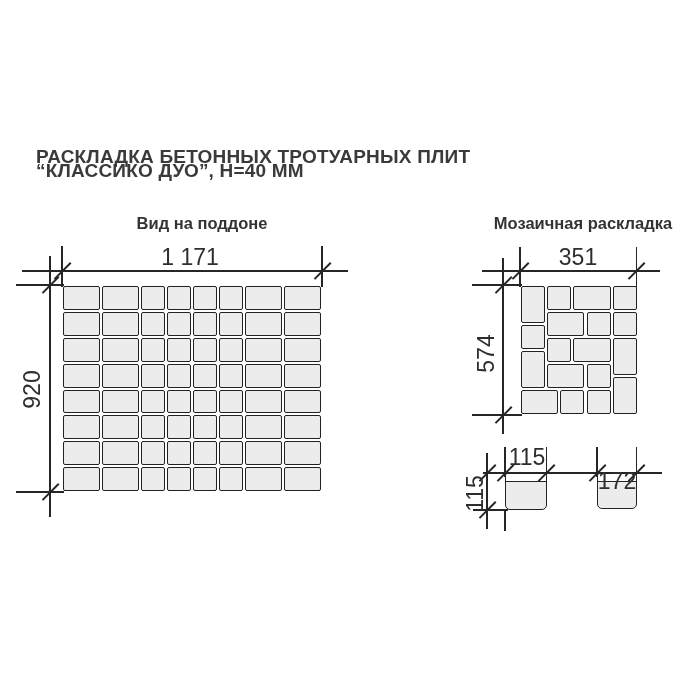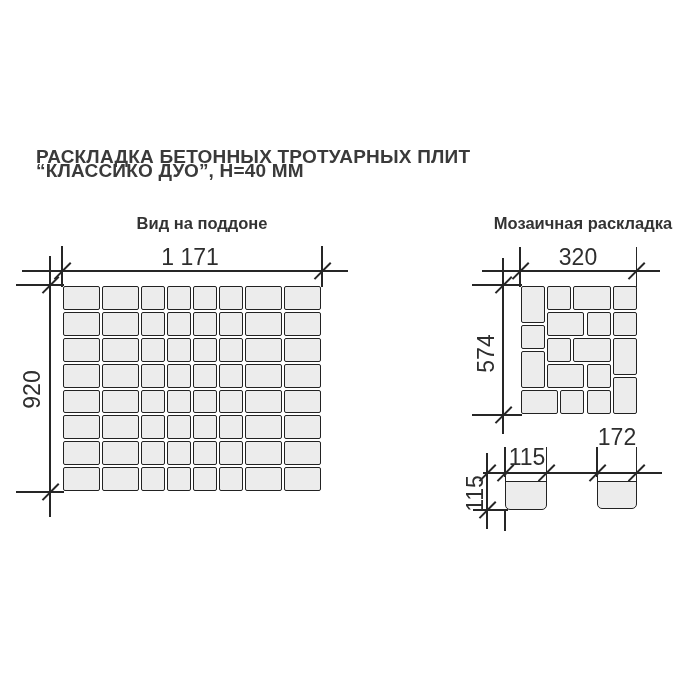"320" div.dim-text { text: 320 -> 351 }
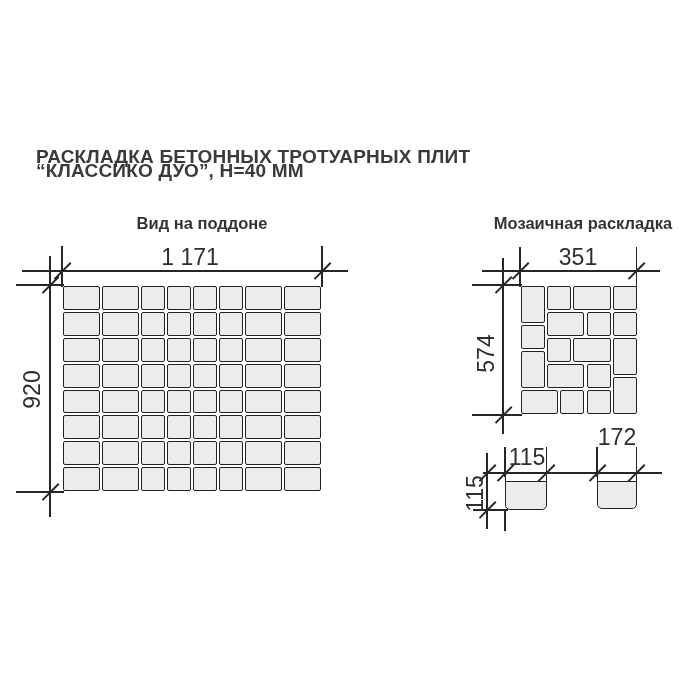"172" div.dim-text { top: 424px -> 468px }
